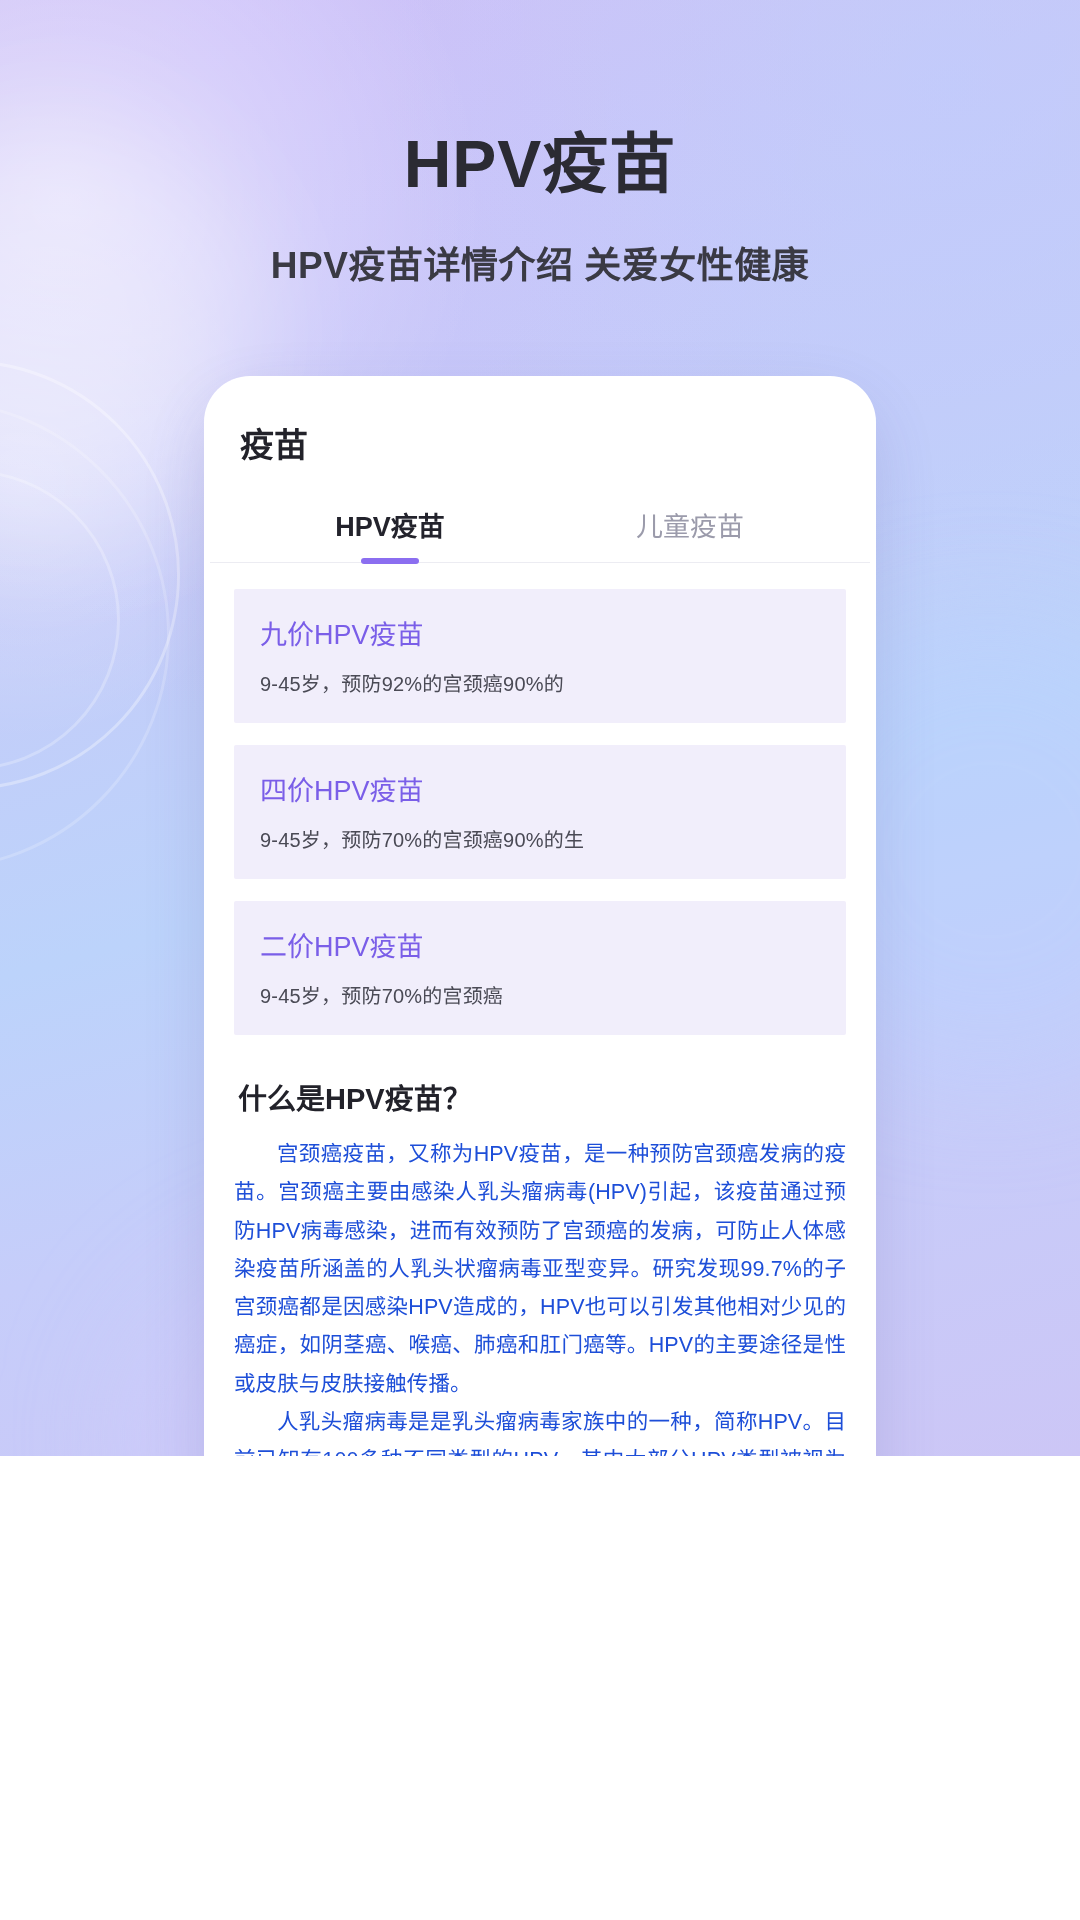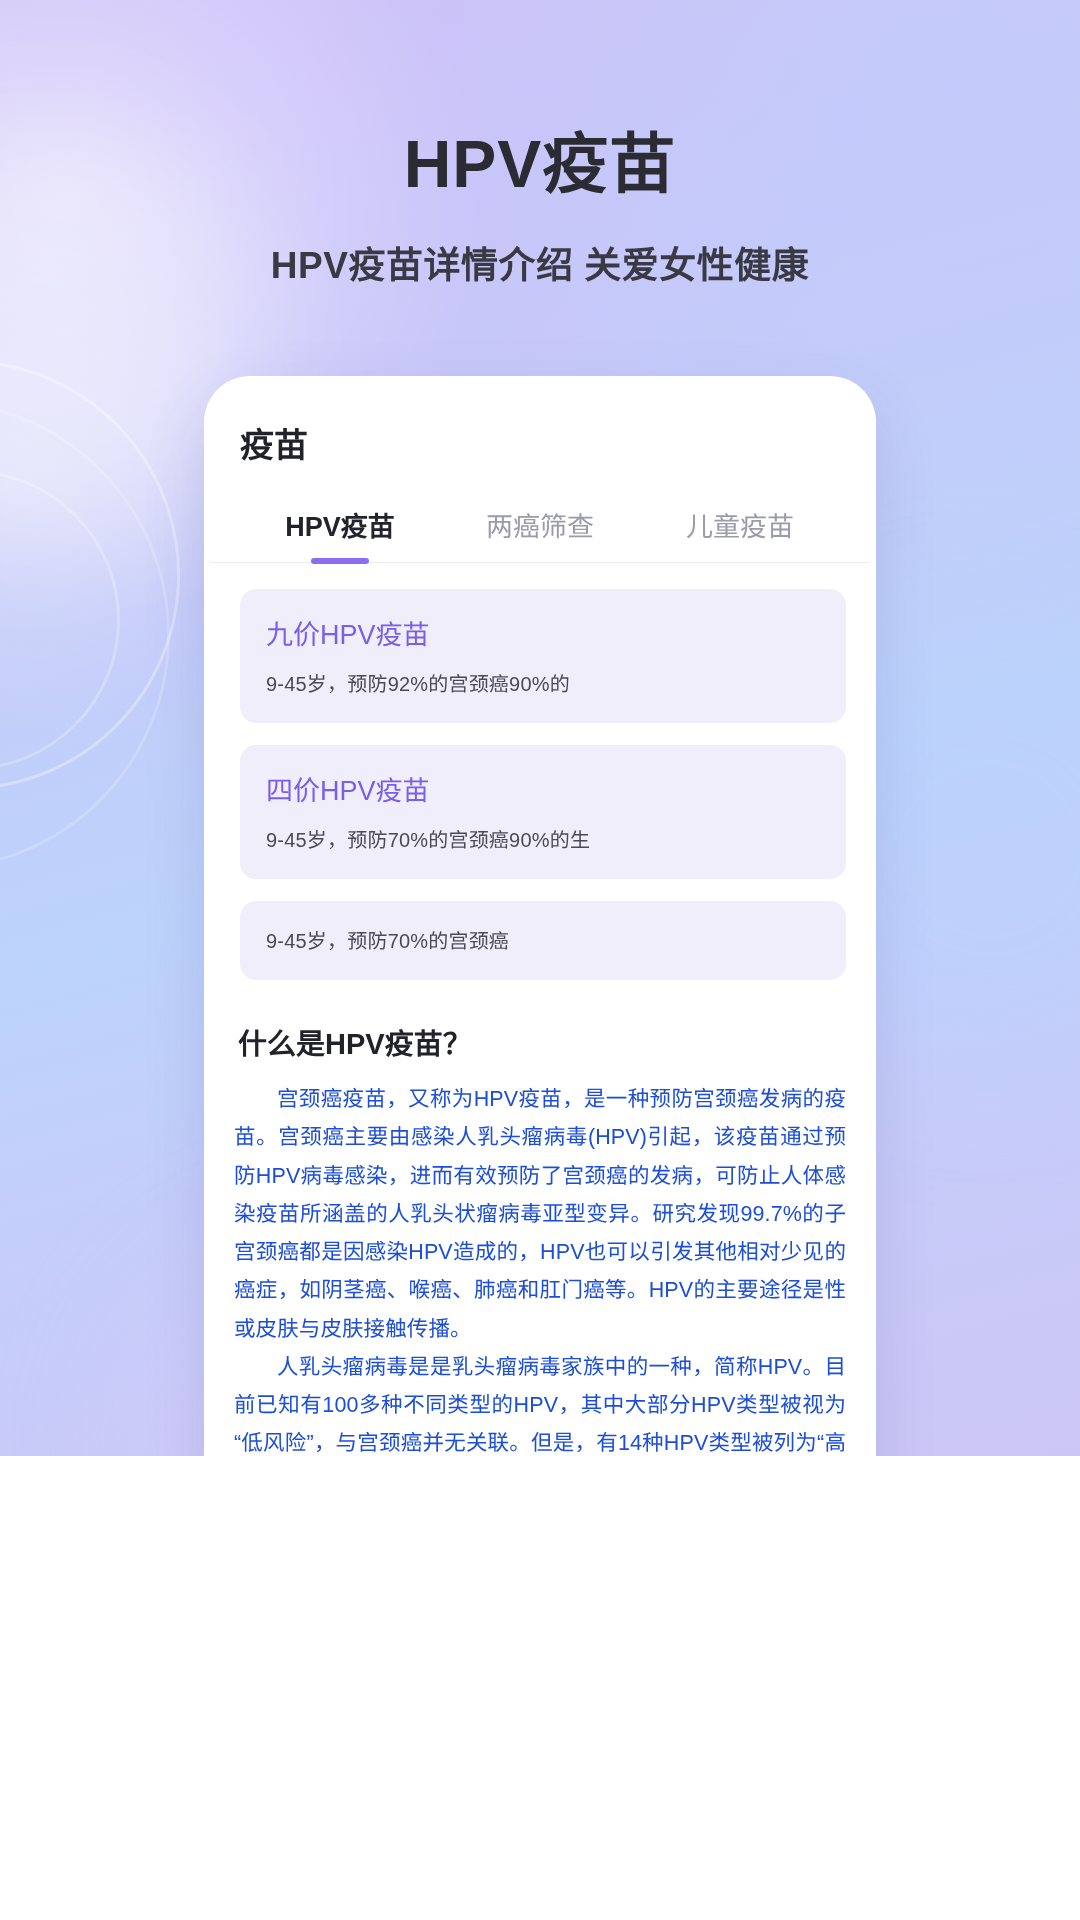"两癌筛查" div.tab { html: <div>两癌筛查</div> -> none }
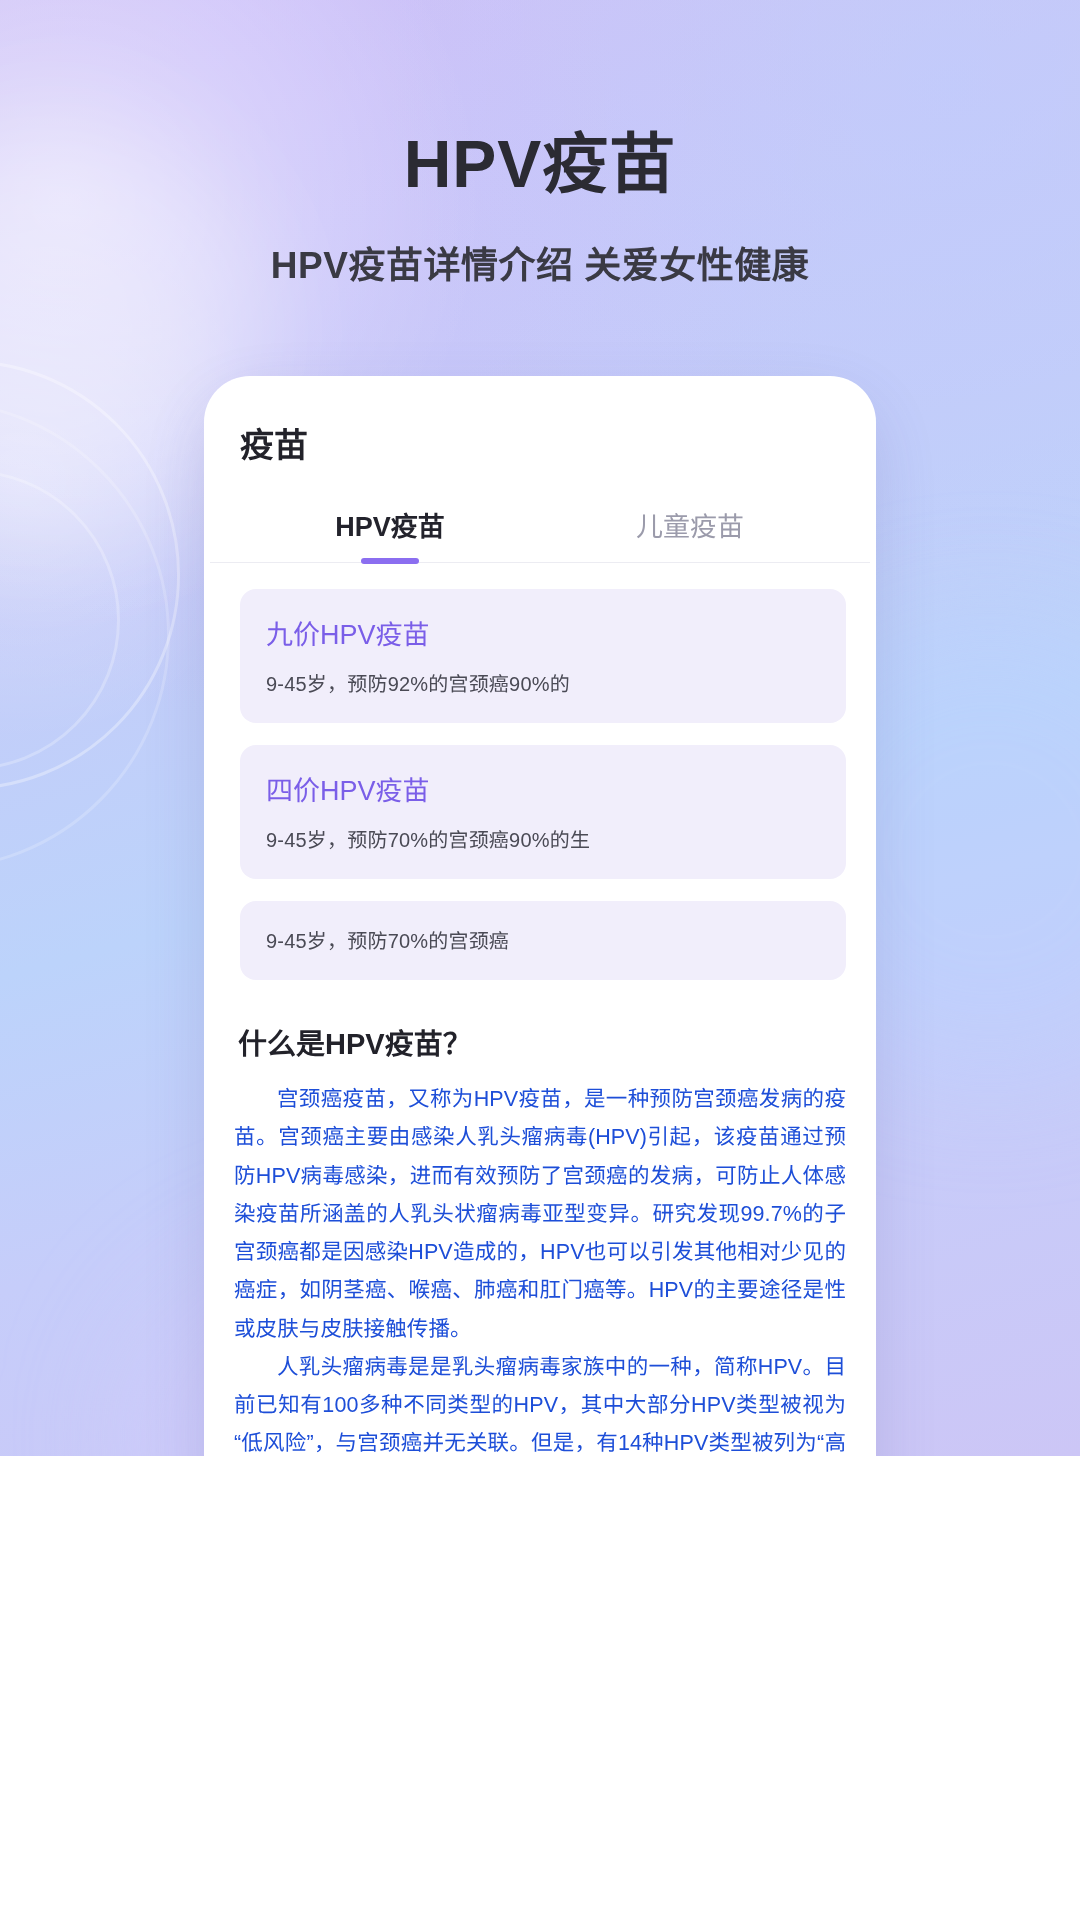"九价HPV疫苗" .vax-card { border-radius: 16px -> 2px; margin-left: 6px -> none }
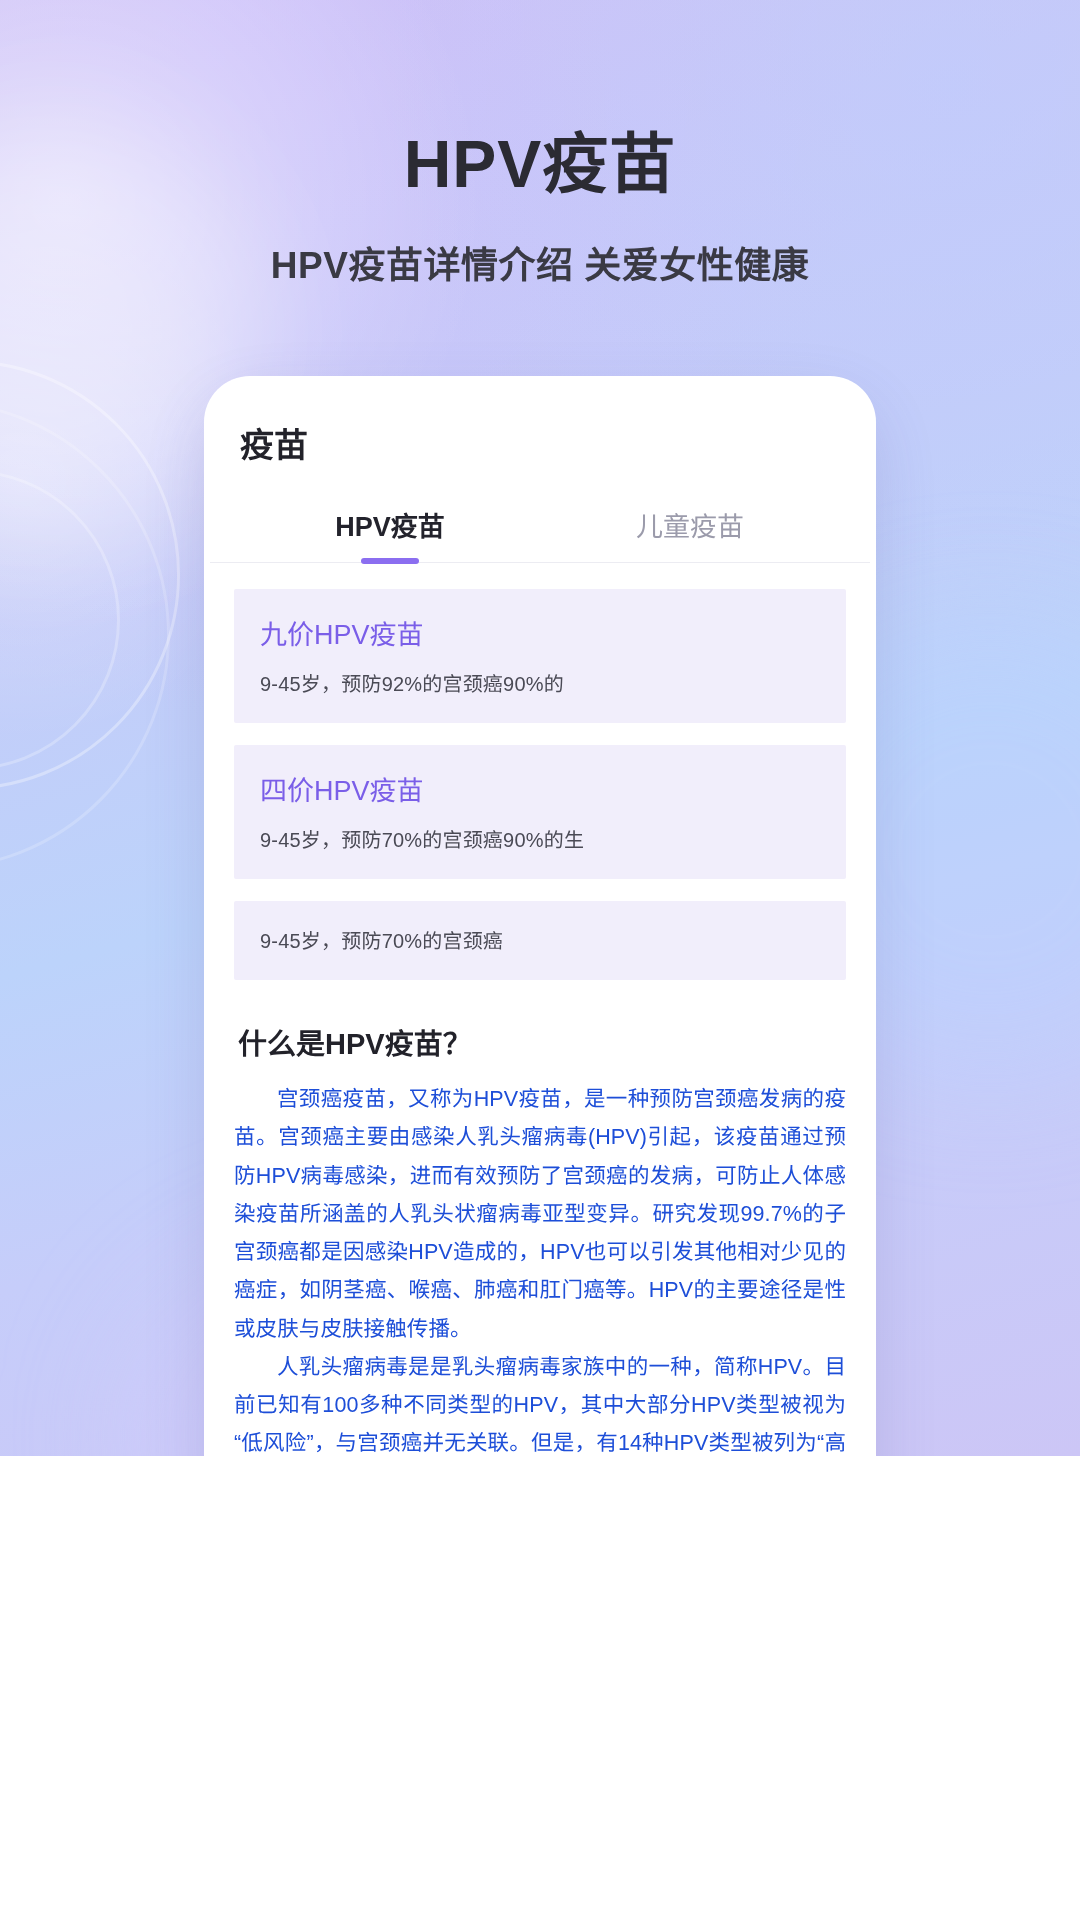"二价HPV疫苗" div.name { html: none -> <div>二价HPV疫苗</div> }
